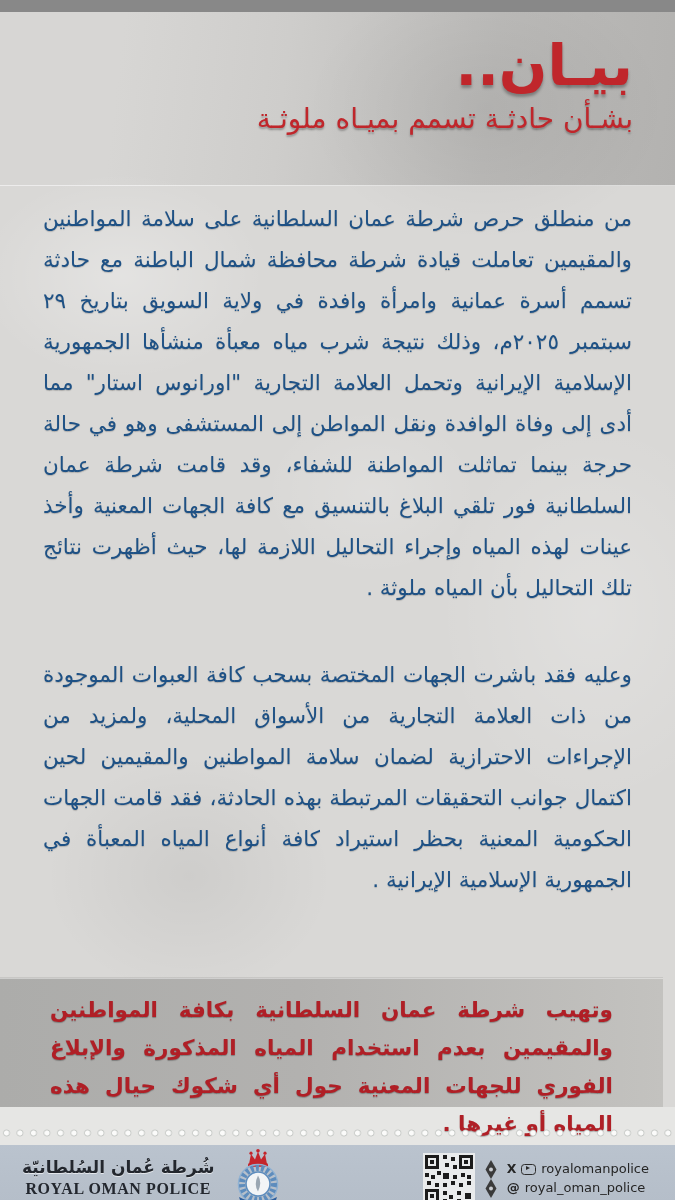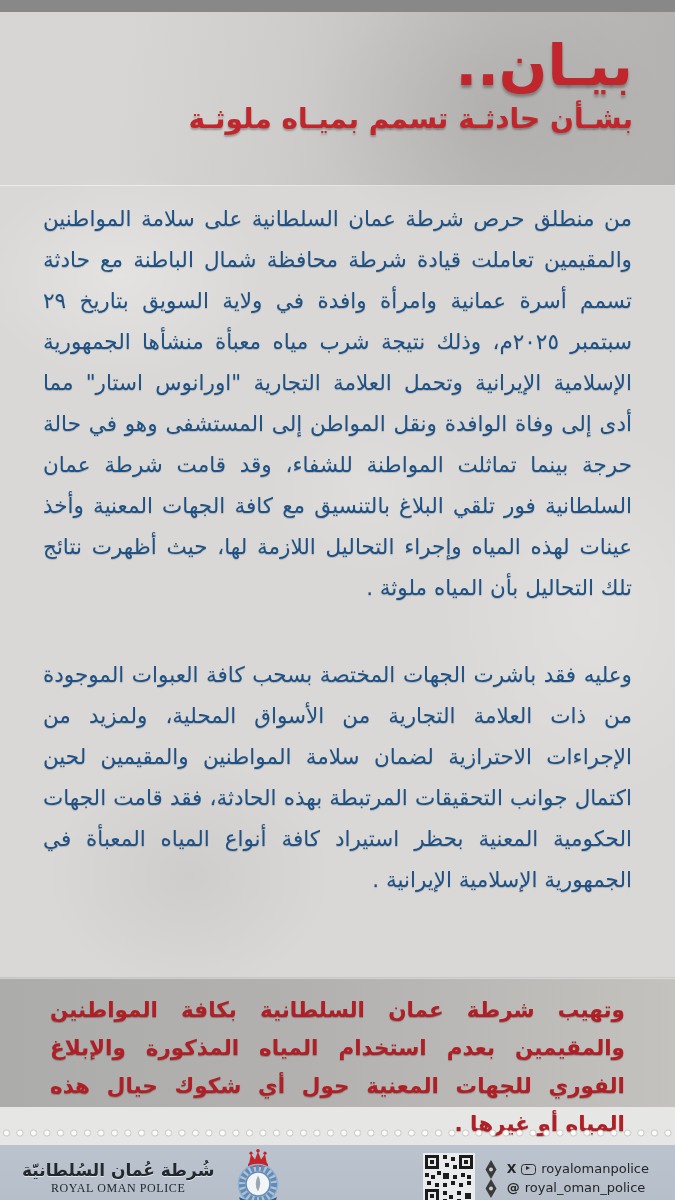"بشـأن حادثـة تسمم بميـاه ملوثـة" .sub-title { font-weight: bold -> normal }
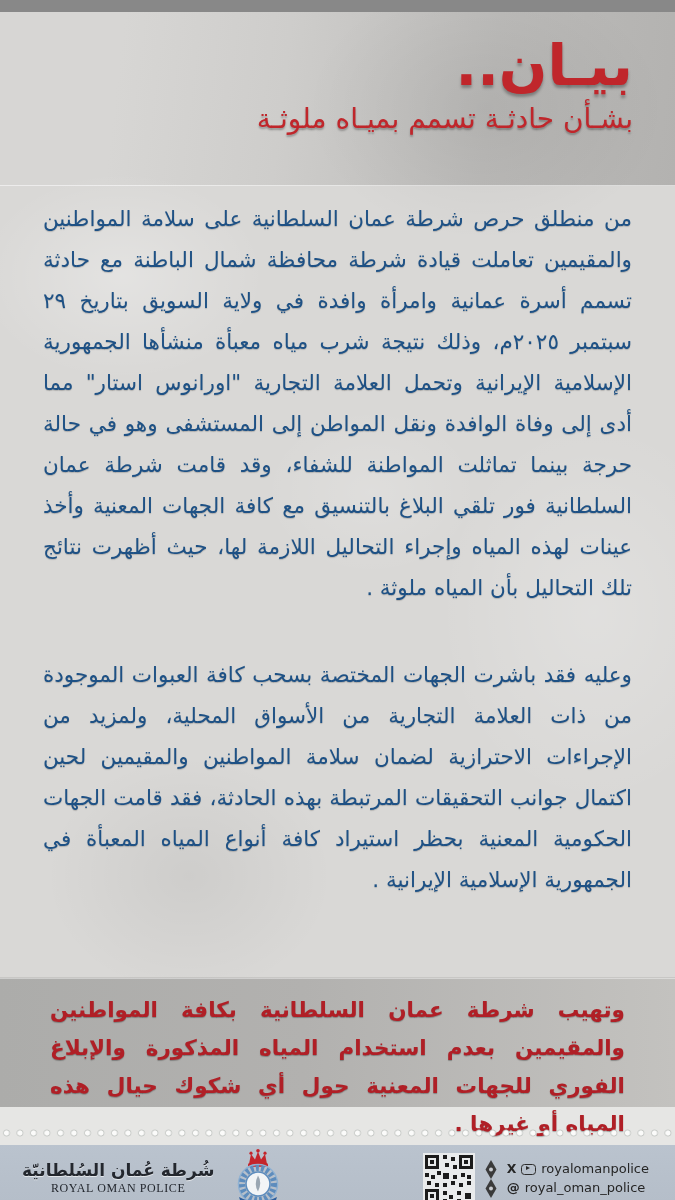"وتهيب شرطة عمان السلطانية بكافة" .alert-band { right: 0 -> 12px }
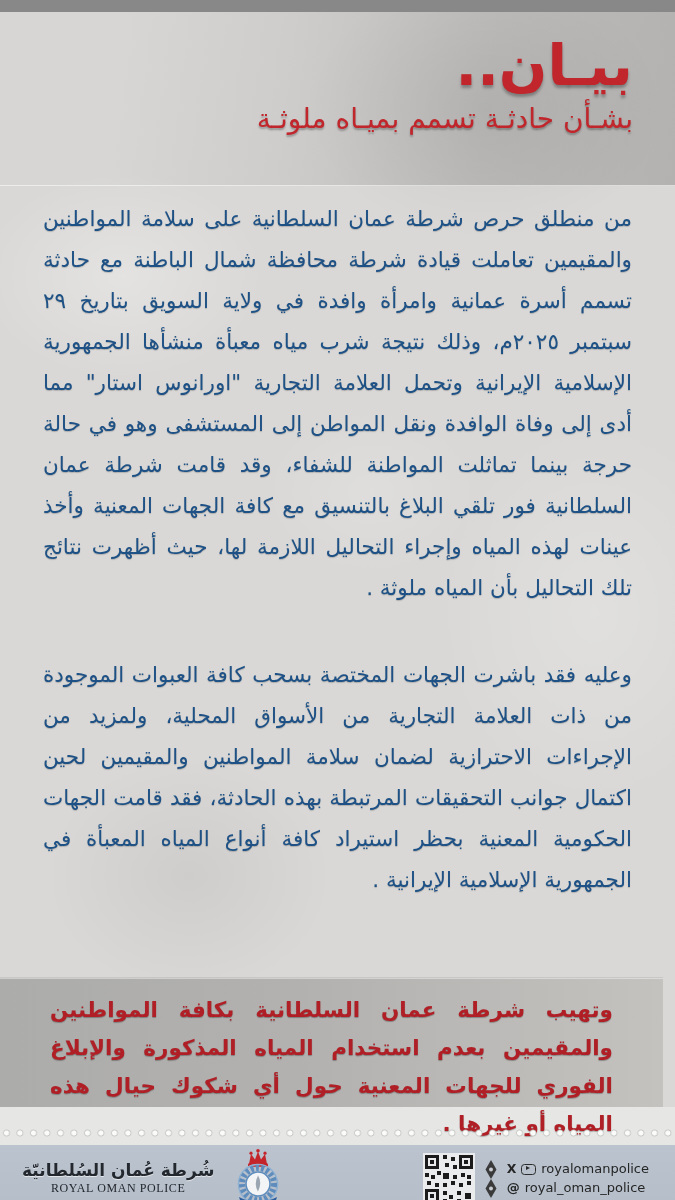"ROYAL OMAN POLICE" .org-en { font-size: 12px -> 16px; font-weight: normal -> bold }
